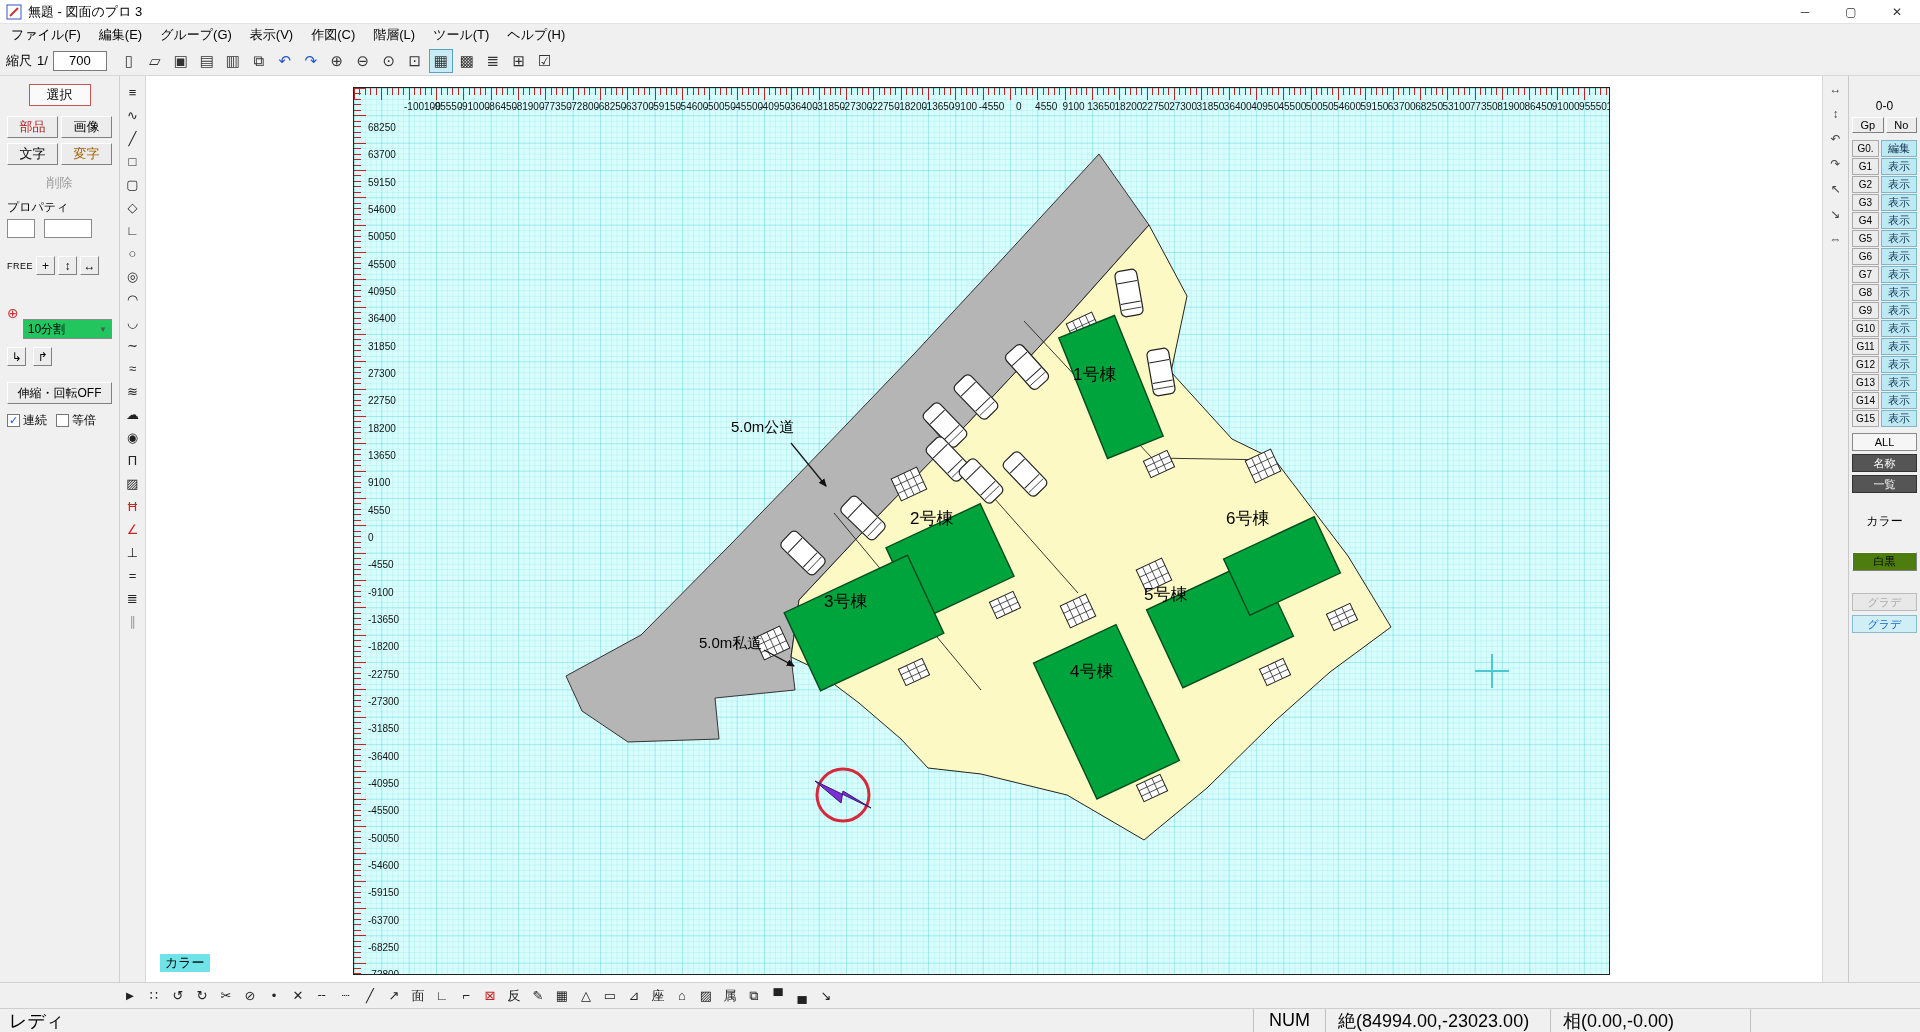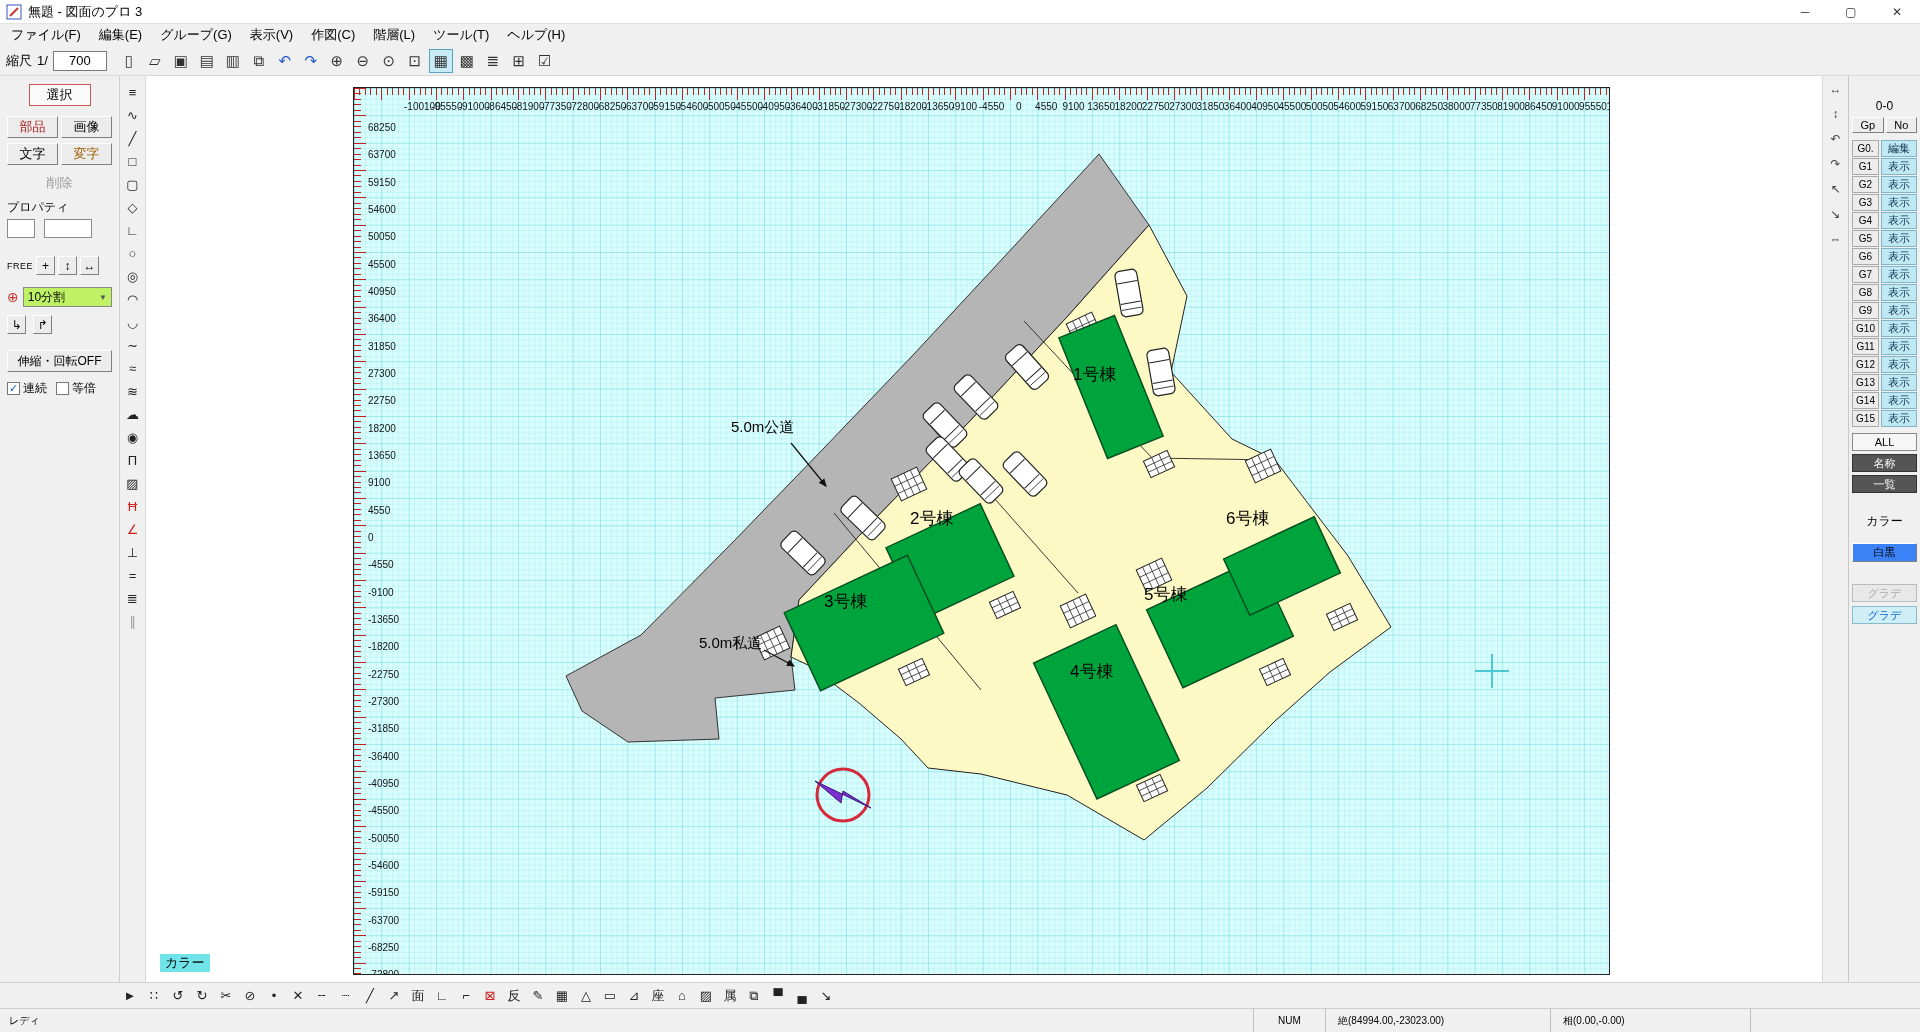"38000" span.rt { text: 38000 -> 53100 }
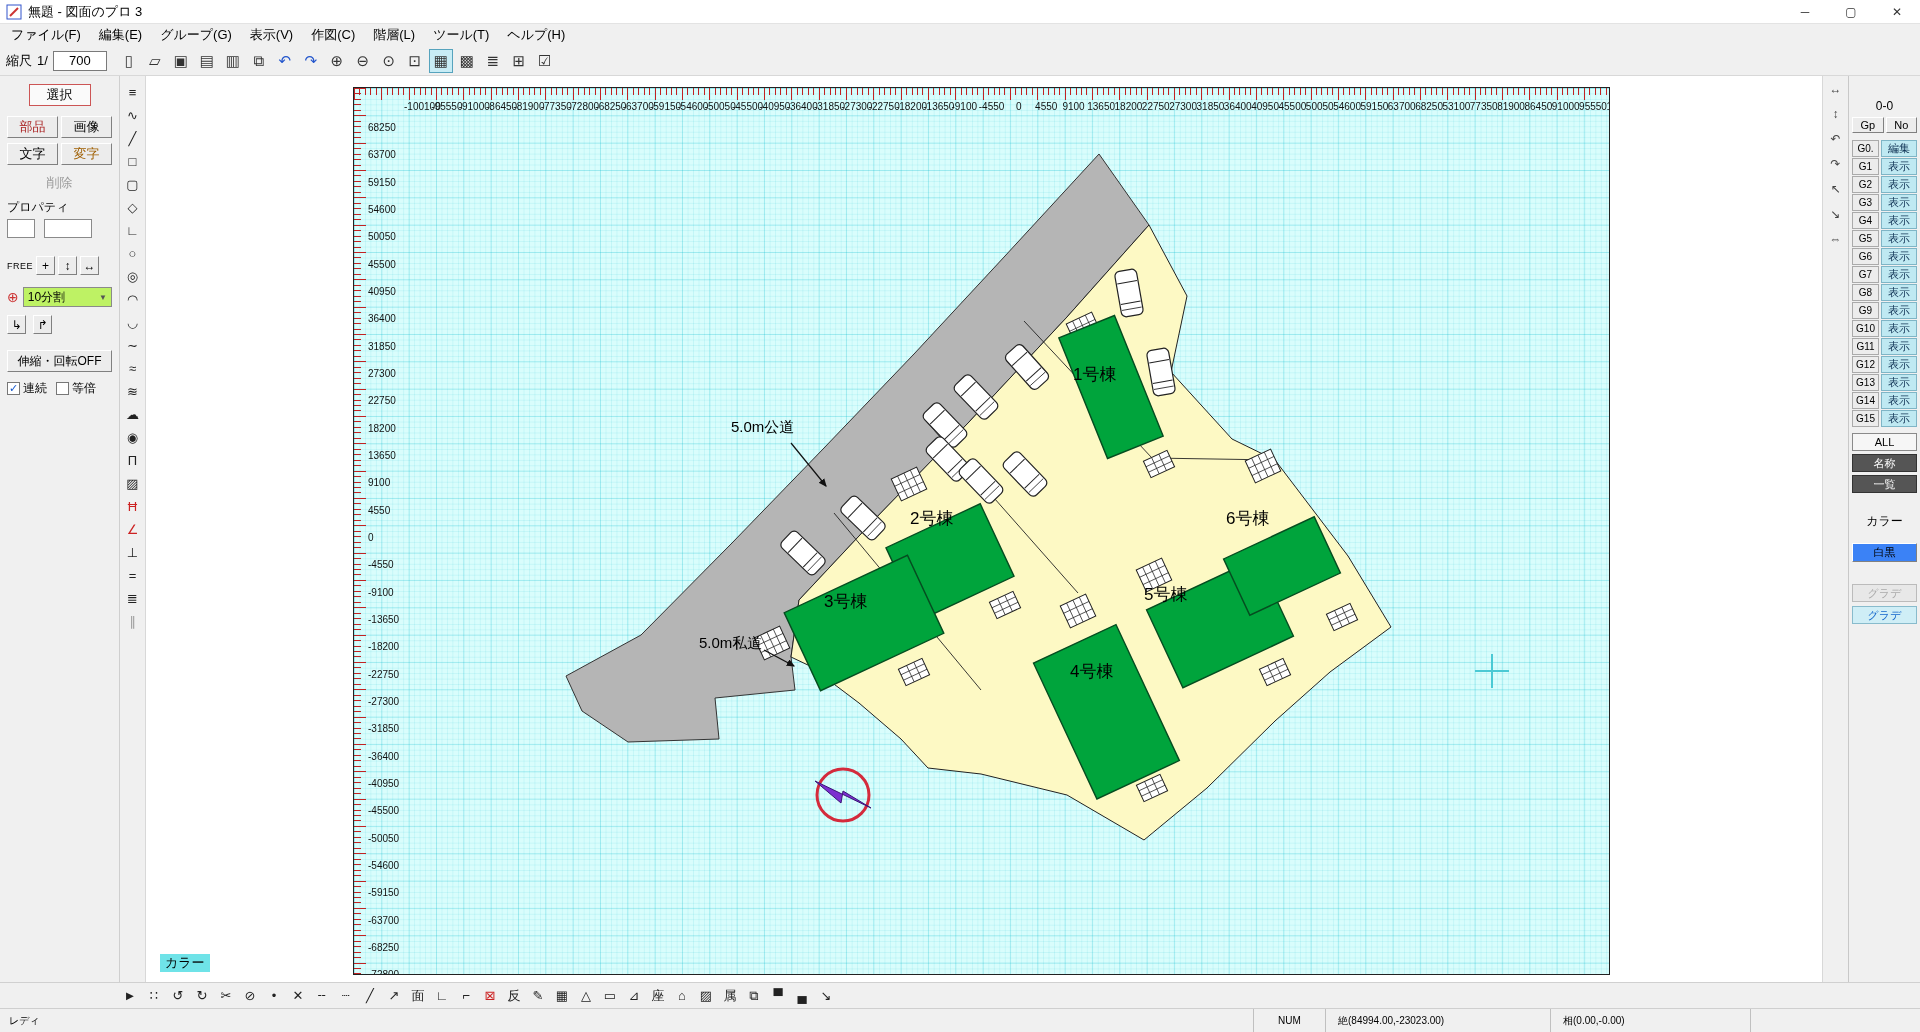"10分割" .select-box { background: #bef264 -> #22c55e; margin-top: none -> 32px }
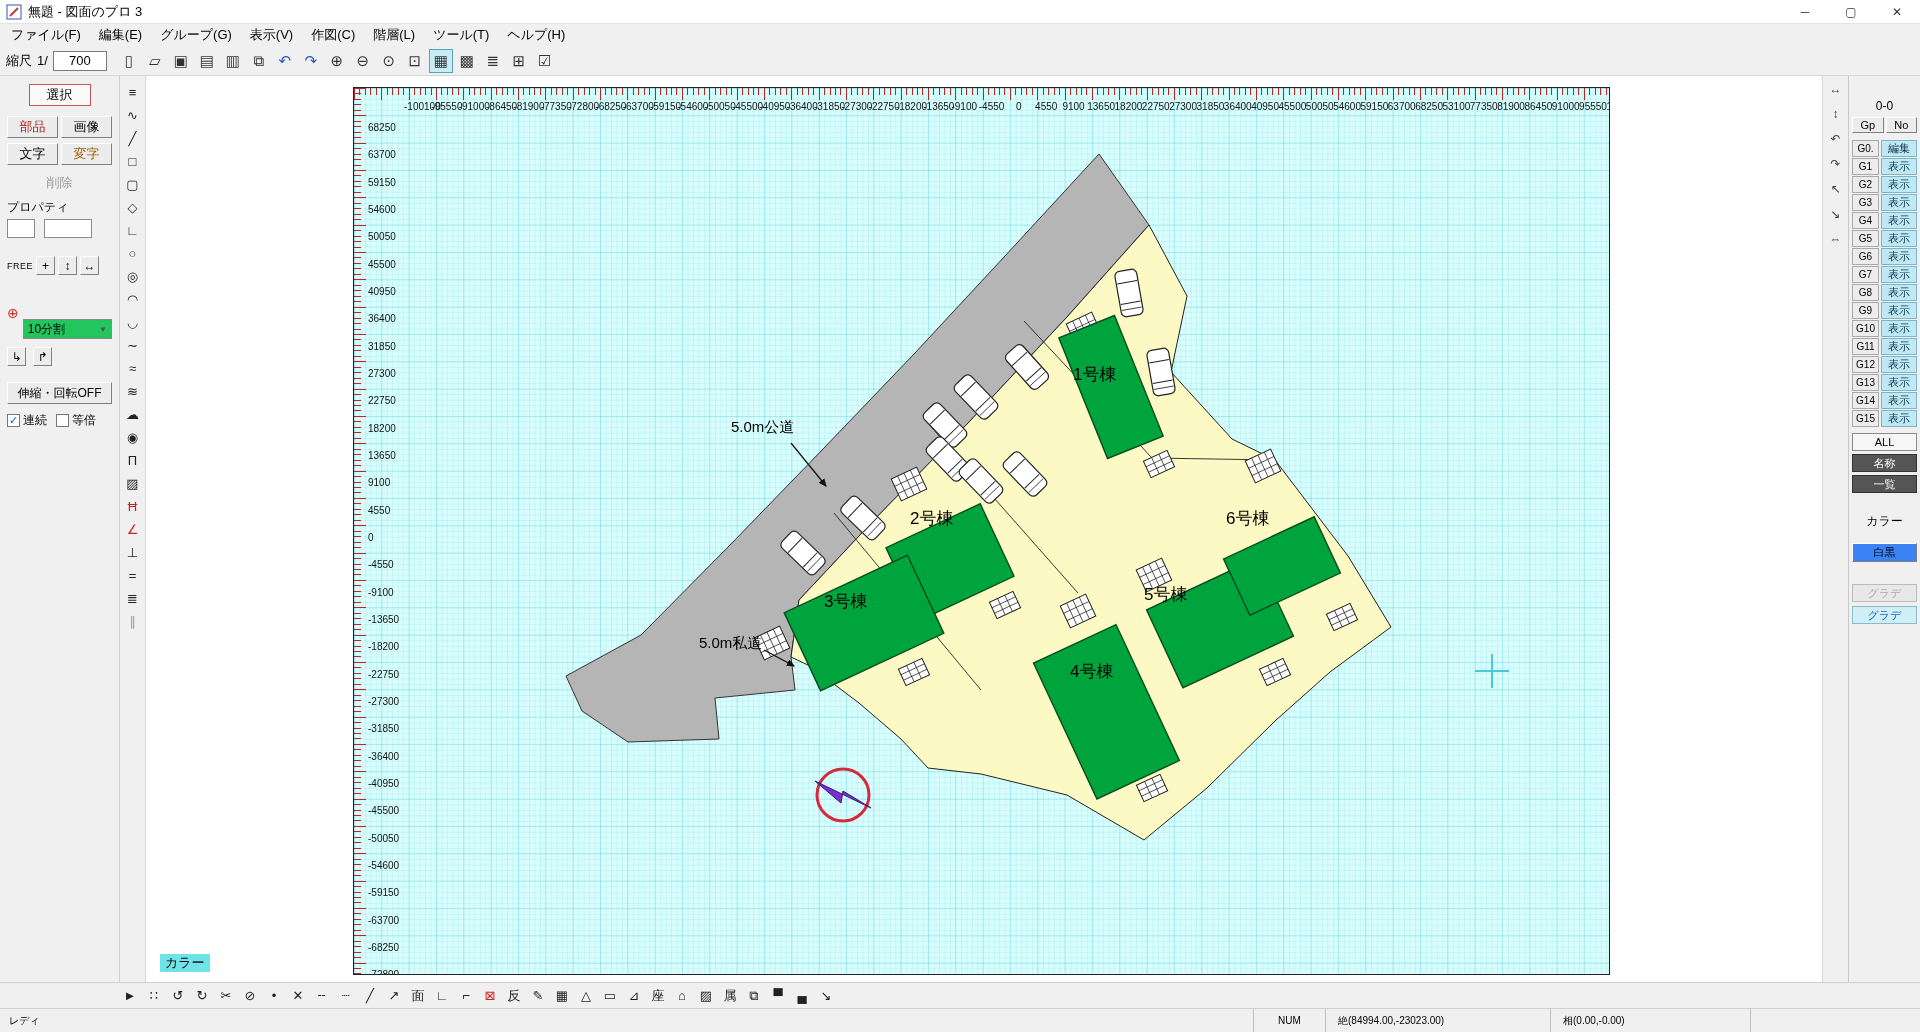"白黒" .bw-btn { background: #3b82f6 -> #4d7c0f; margin-top: 13px -> 22px }
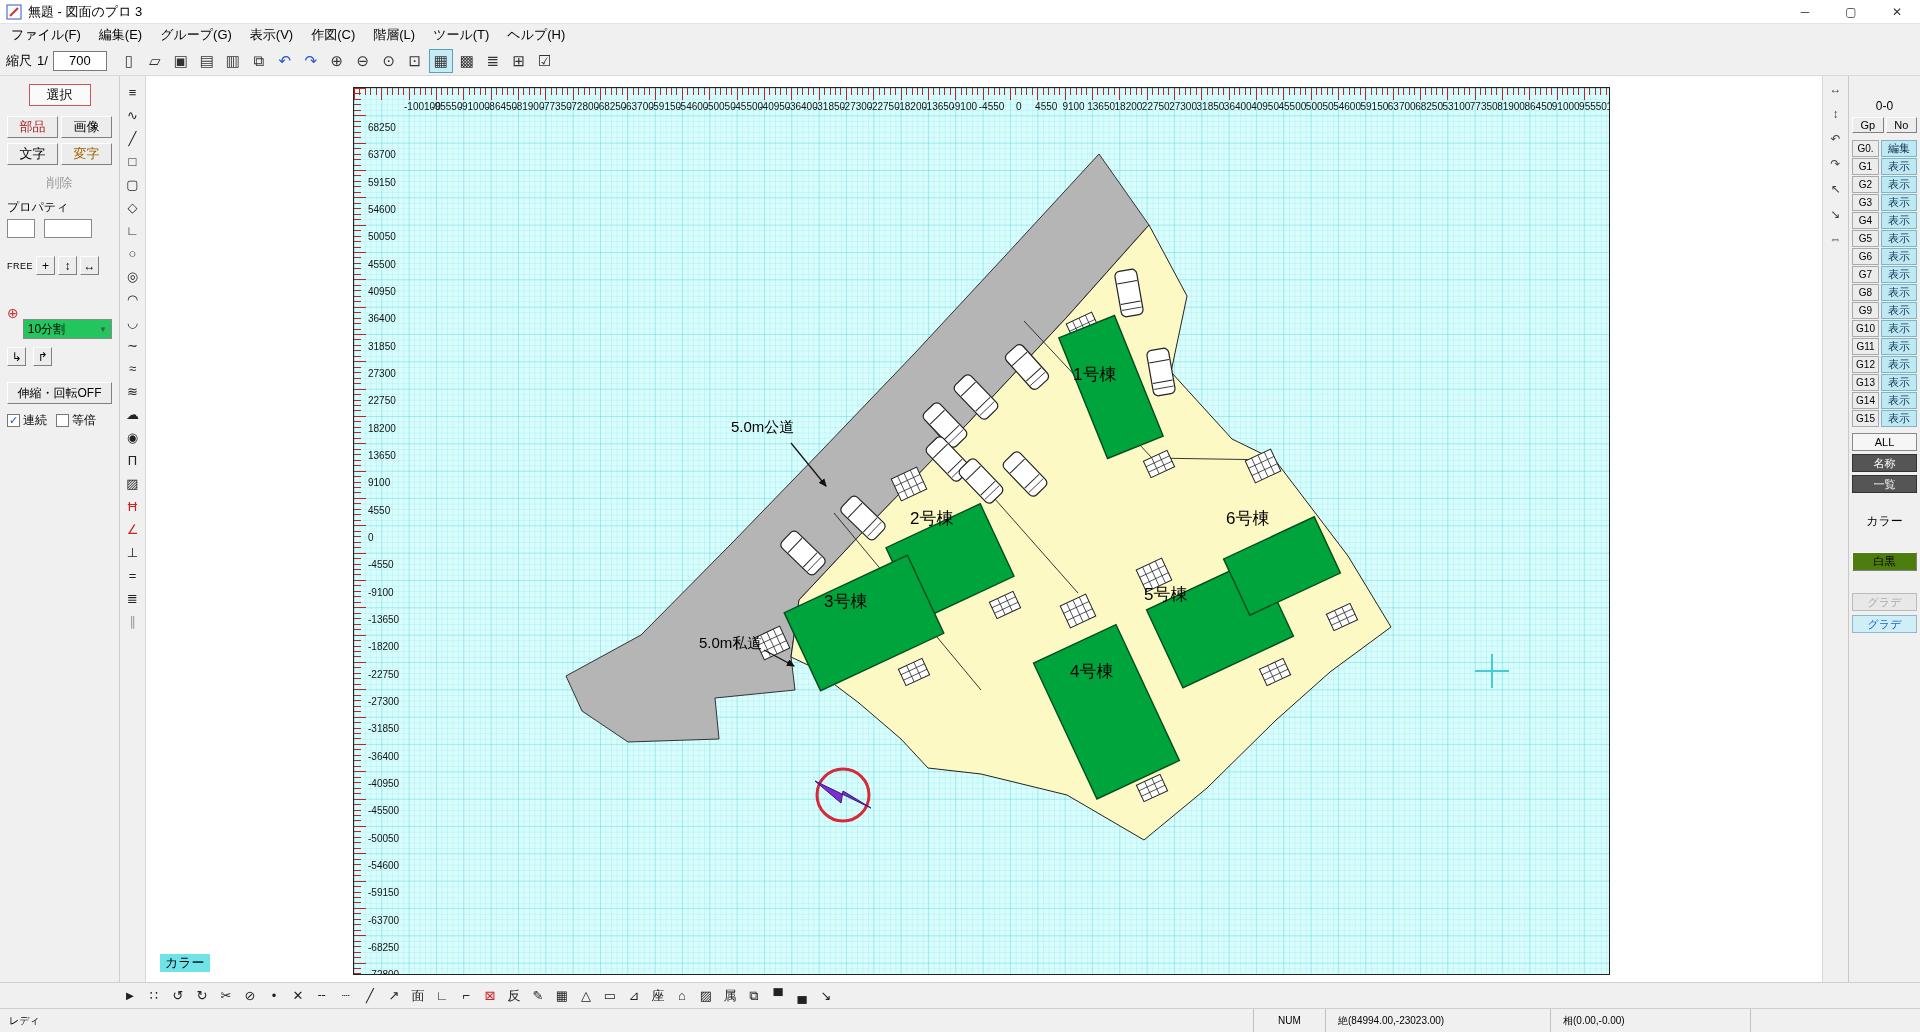"レディ" .statusbar { font-size: 10px -> 18px }
